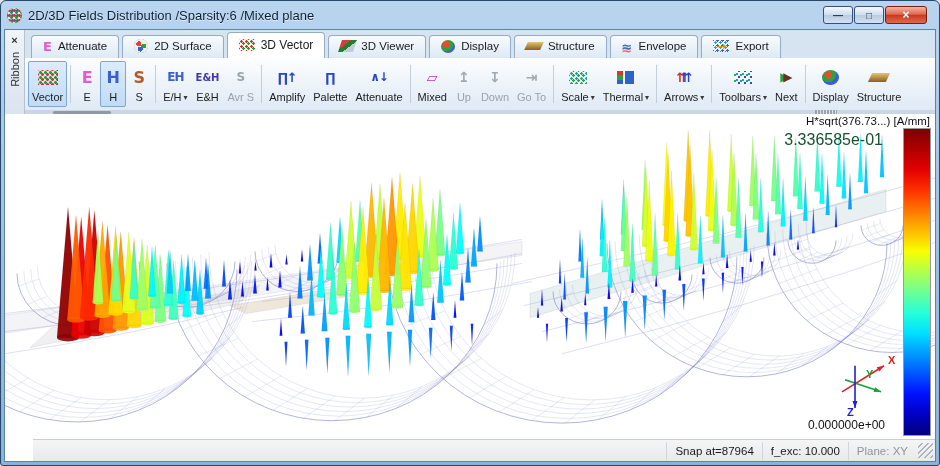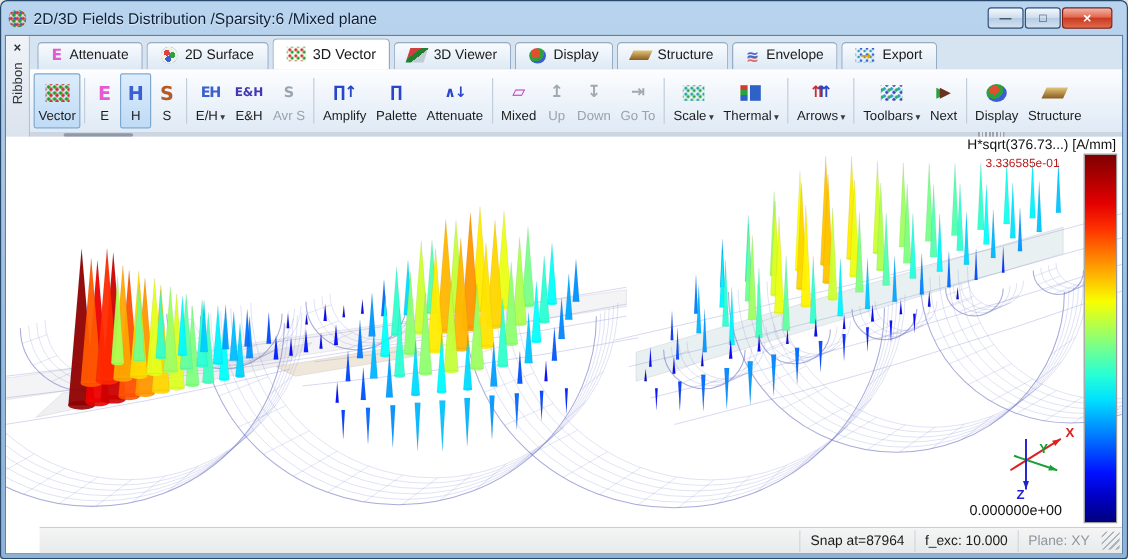"3.336585e-01" .cb-max { color: #b91c1c -> #14532d; font-size: 10px -> 16px }
